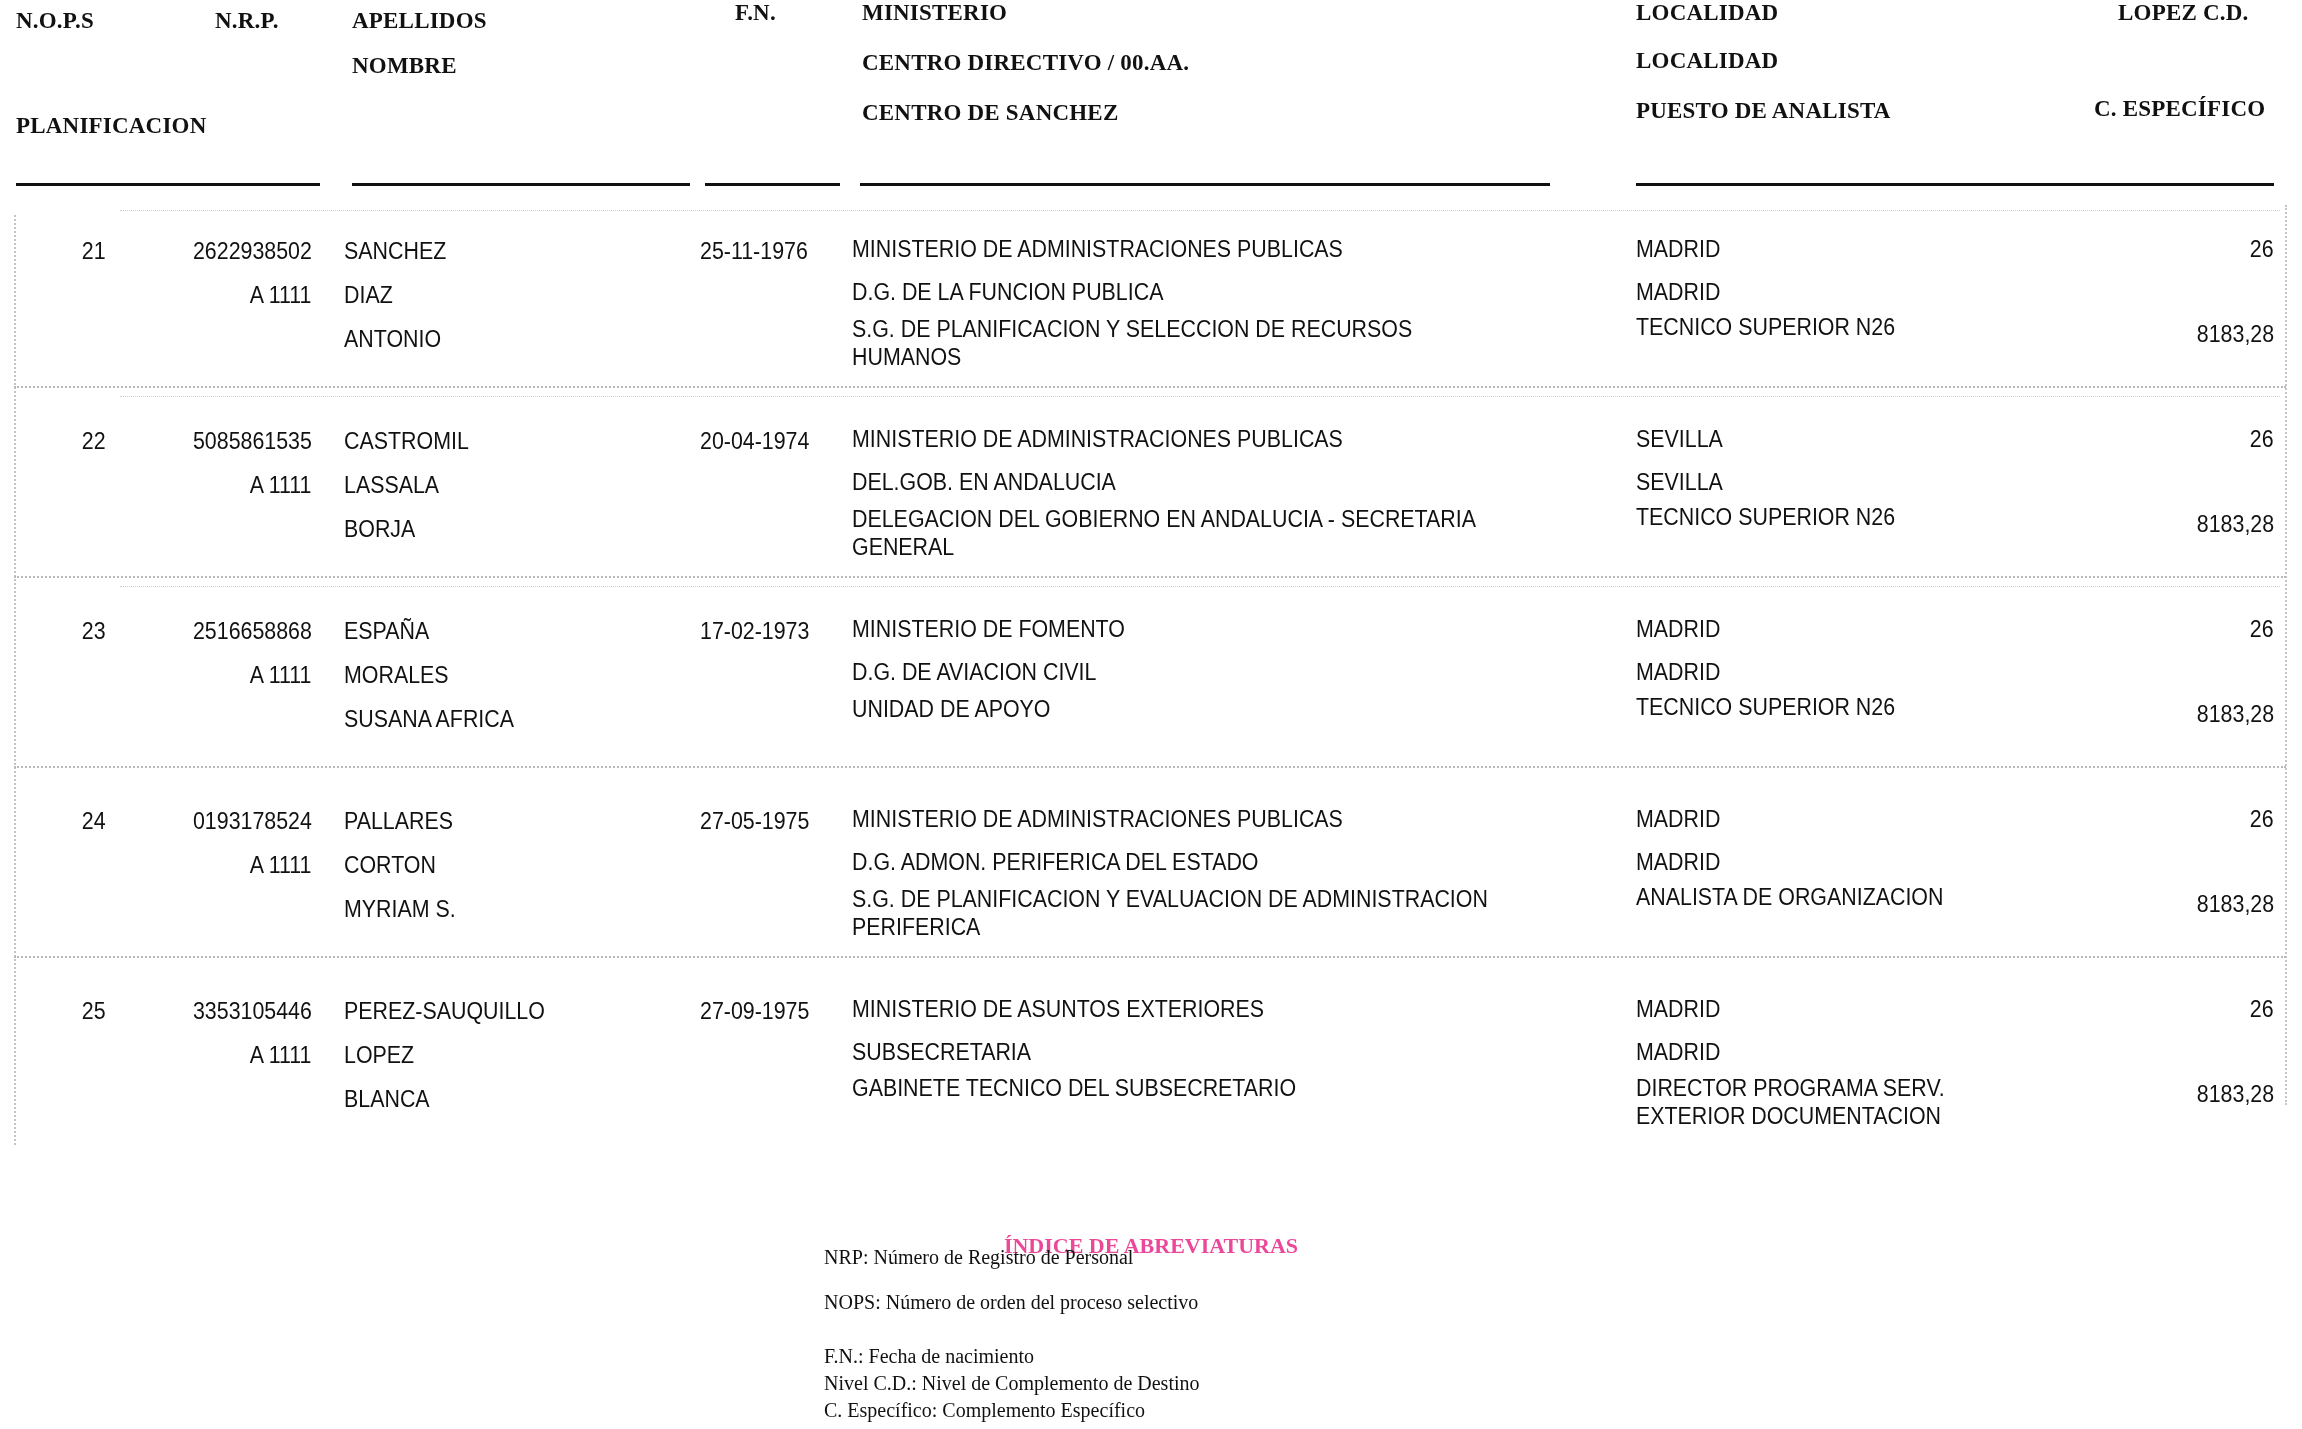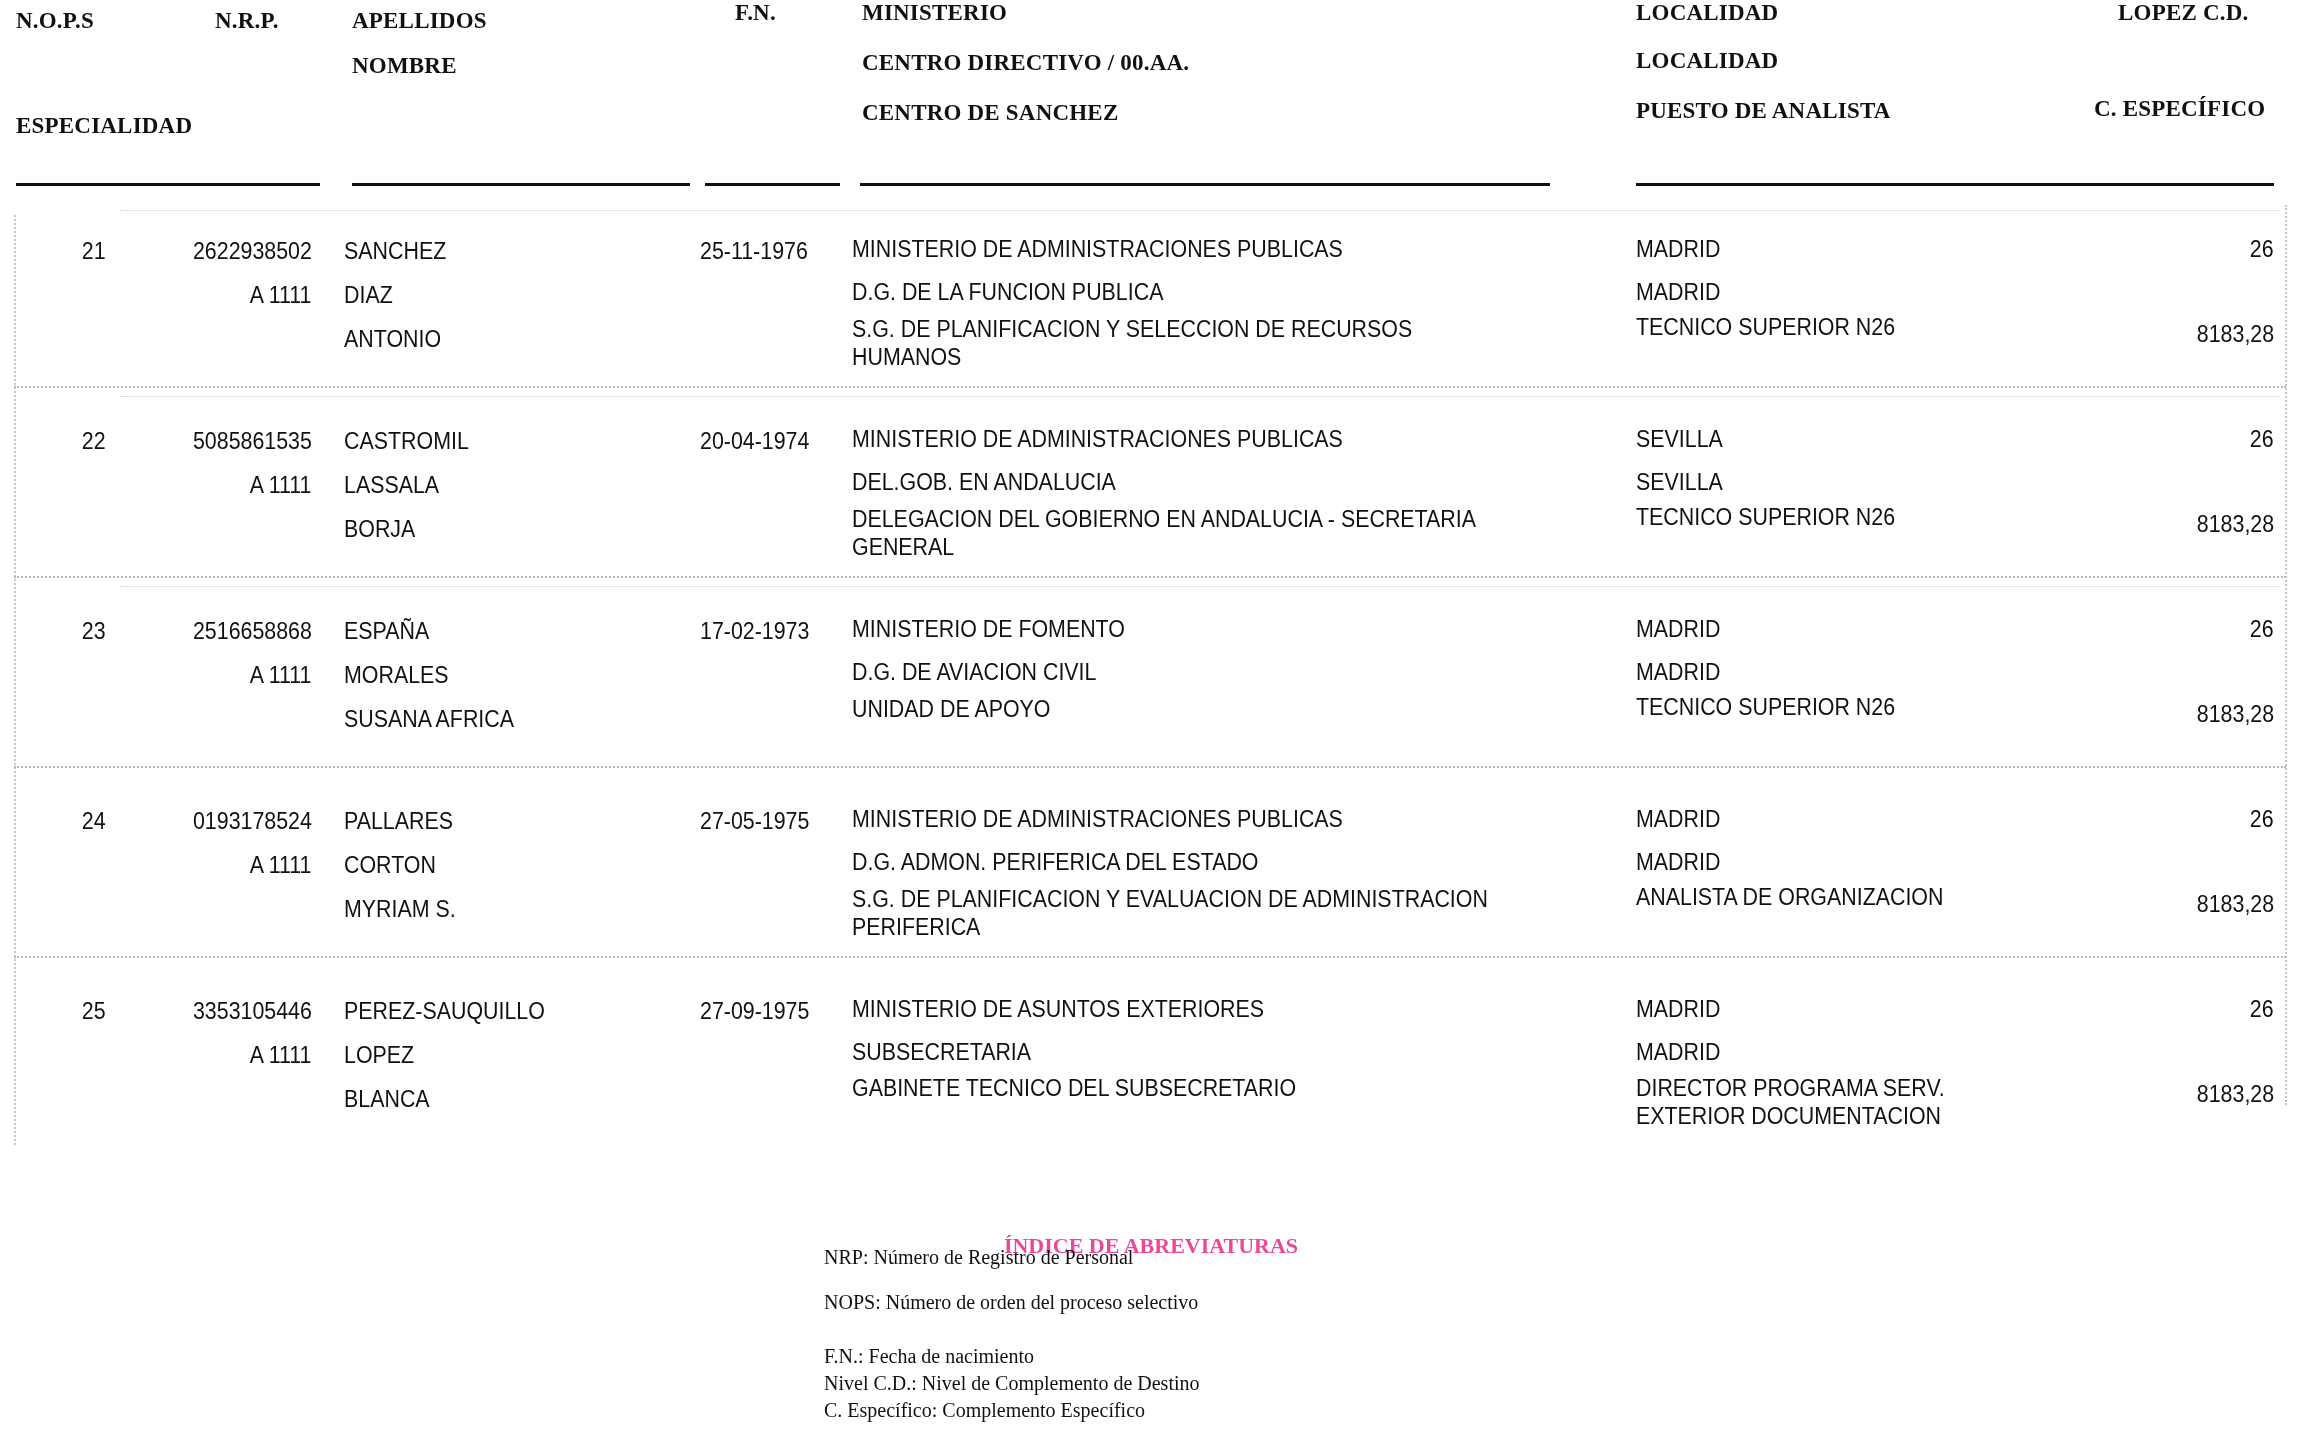"ESPECIALIDAD" div.hdr { text: ESPECIALIDAD -> PLANIFICACION }
